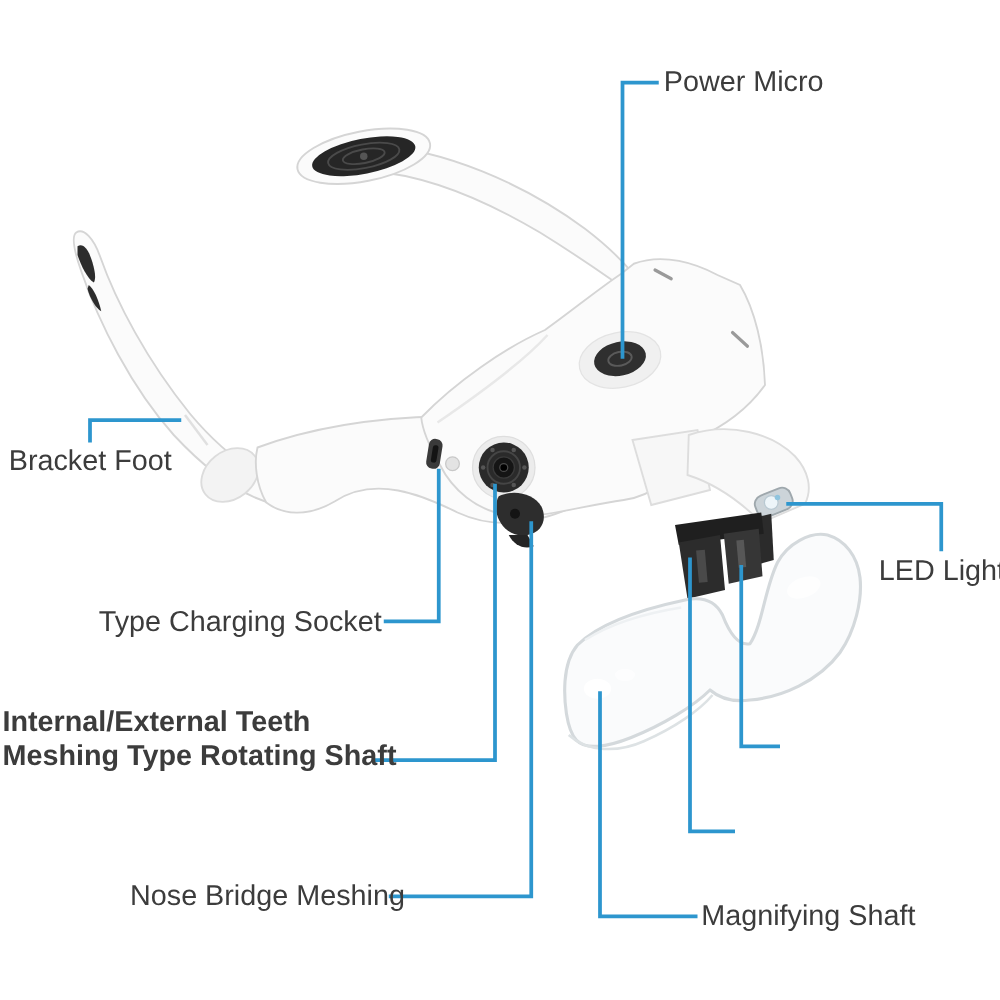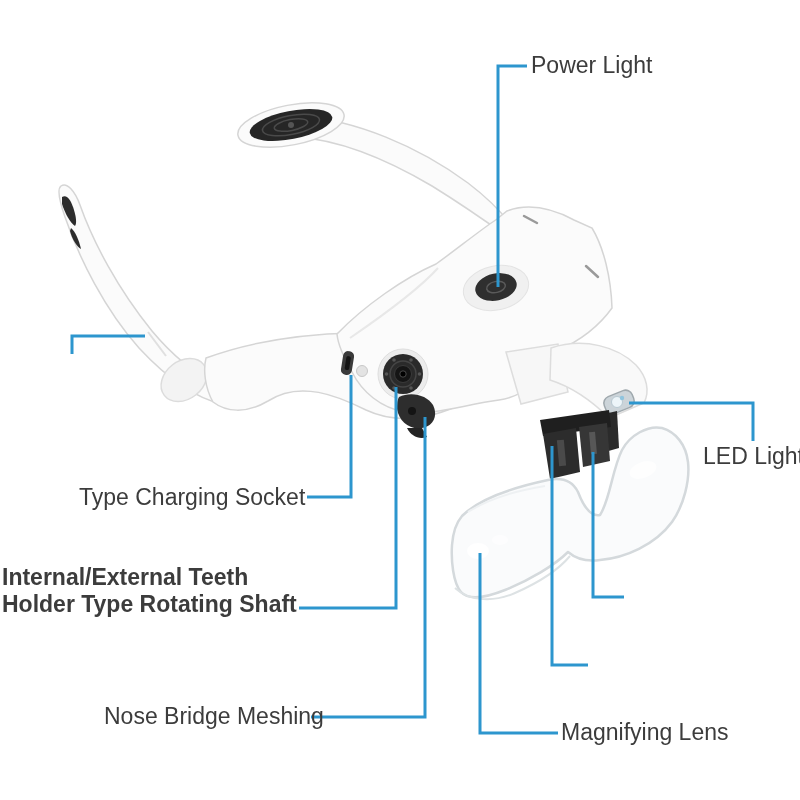"Power Light" span { text: Light -> Micro }
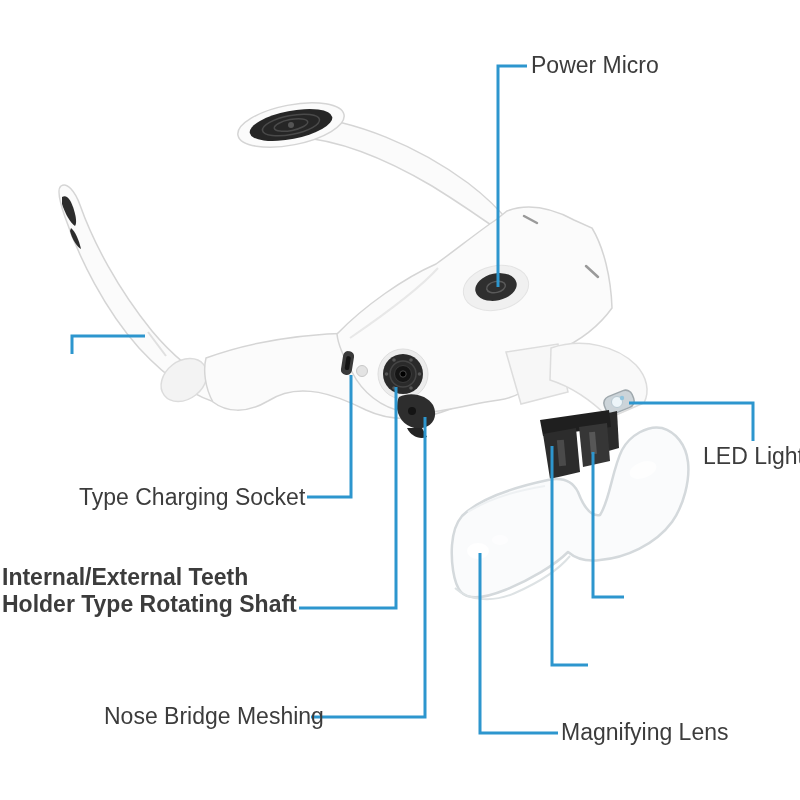"Bracket Foot" div.label { html: none -> <div> <span>Bracket Foot</span> </div> }
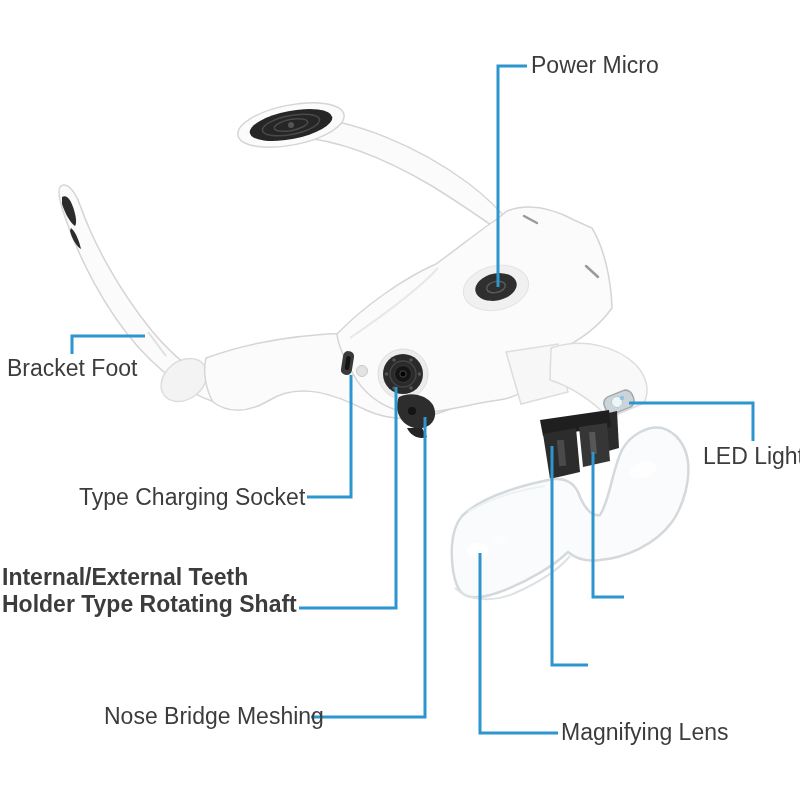"Holder Type Rotating Shaft" div { text: Holder -> Meshing }
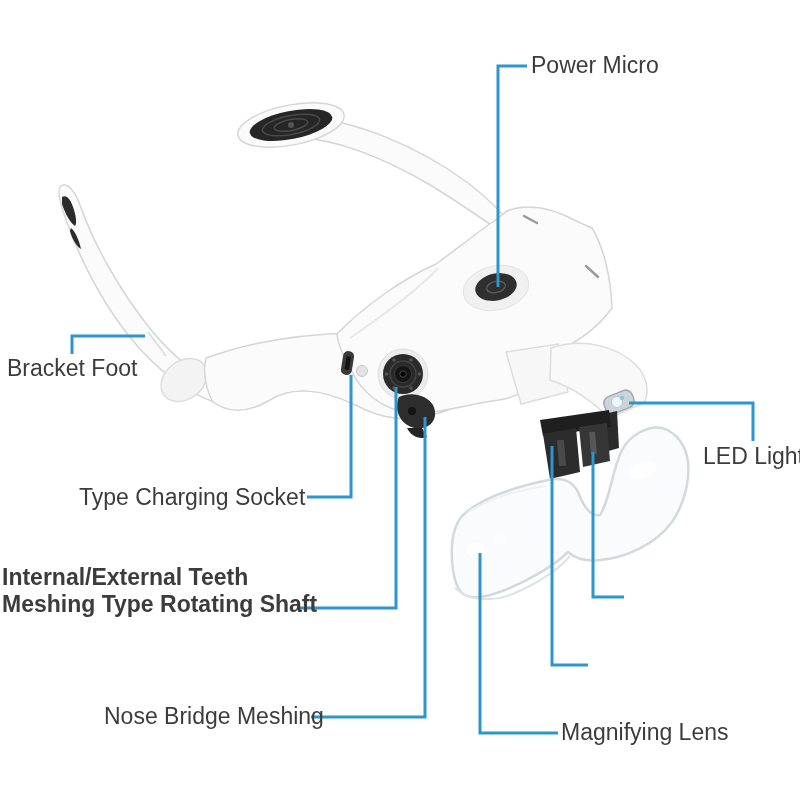"Magnifying Lens" span { text: Lens -> Shaft }
